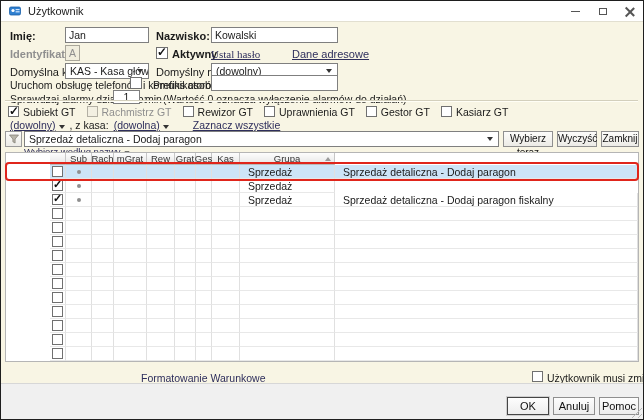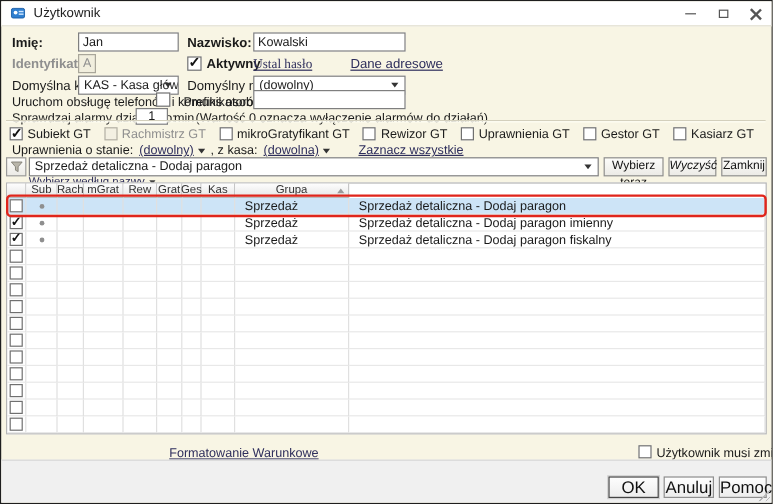"mikroGratyfikant GT" span.prod { html: <span> <span></span> <span>mikroGratyfikant GT</span> </span> -> none }
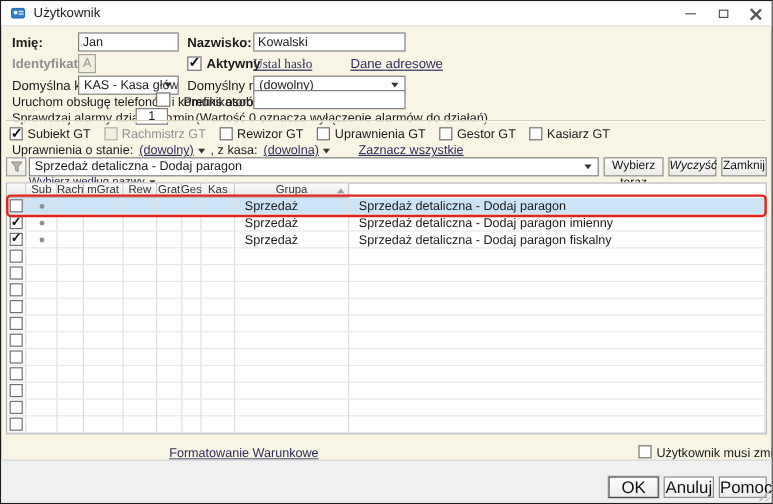"Uprawnienia o stanie:" span { html: <span>Uprawnienia o stanie:</span> -> none }
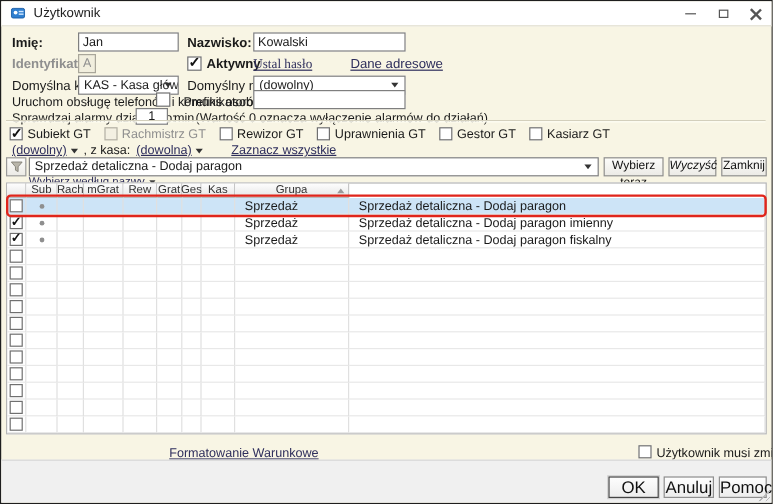"Wyczyść" button.btn { font-style: italic -> none }
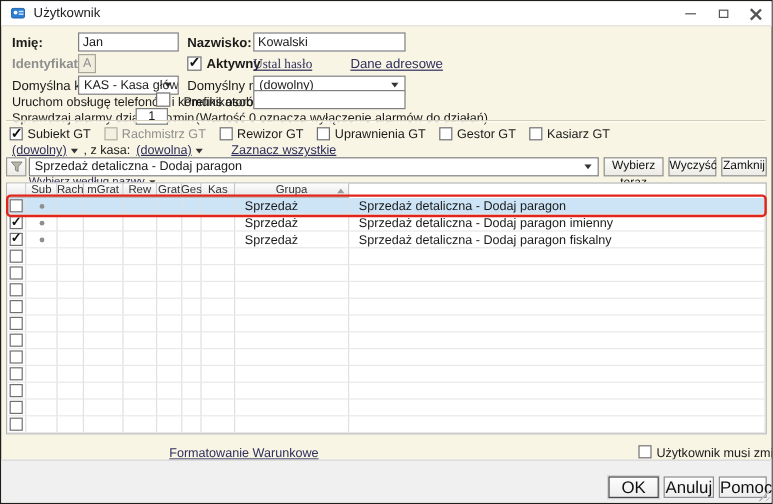"Sub" .grid { padding-left: none -> 44px }
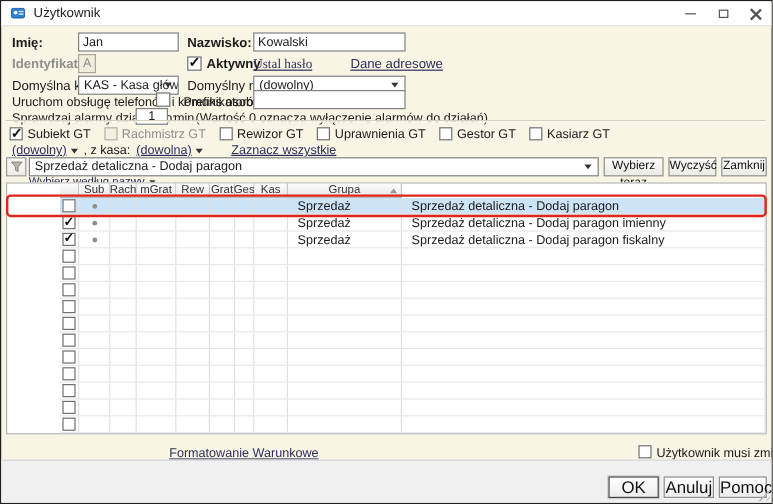"Sprzedaż detaliczna - Dodaj paragon imienny" div.cell { html: <div>Sprzedaż detaliczna - Dodaj paragon imienny</div> -> none }
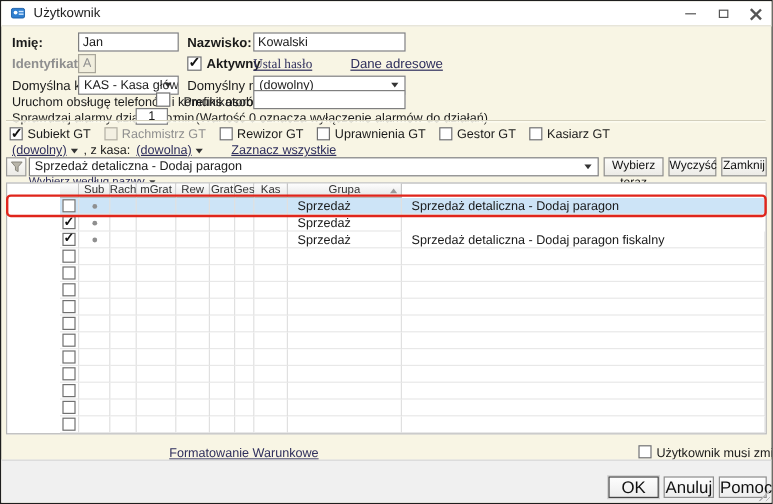"OK" .btn-big { font-size: 14px -> 11px }
